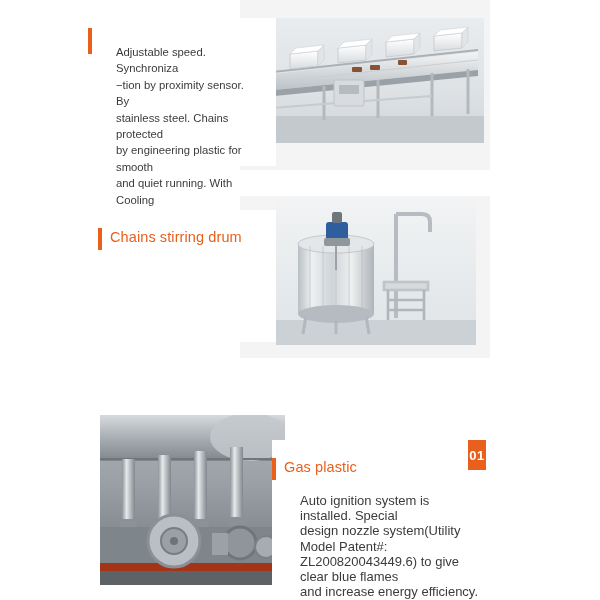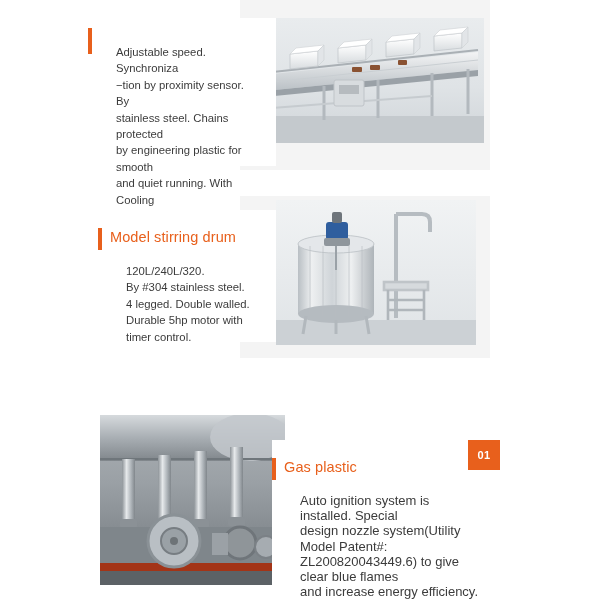"Model stirring drum" h2.card-title { text: Model -> Chains }
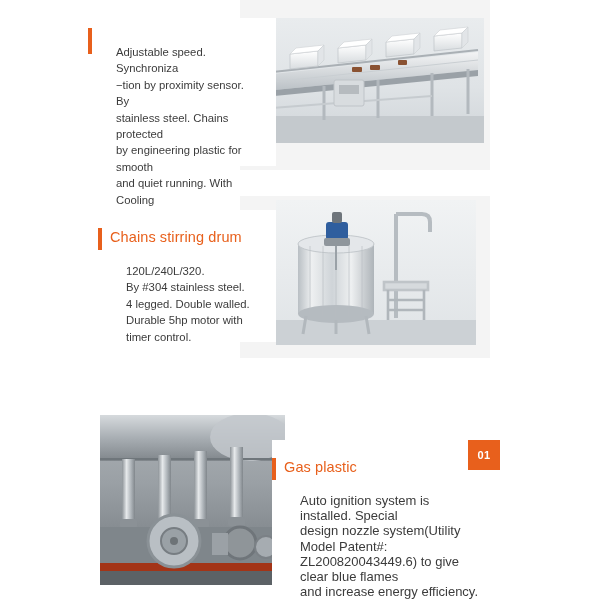"120L/240L/320." p.card-body { html: <p>120L/240L/320. By #304 stainless steel. 4 legged. Double walled. Durable 5hp motor with timer control.</p> -> none }
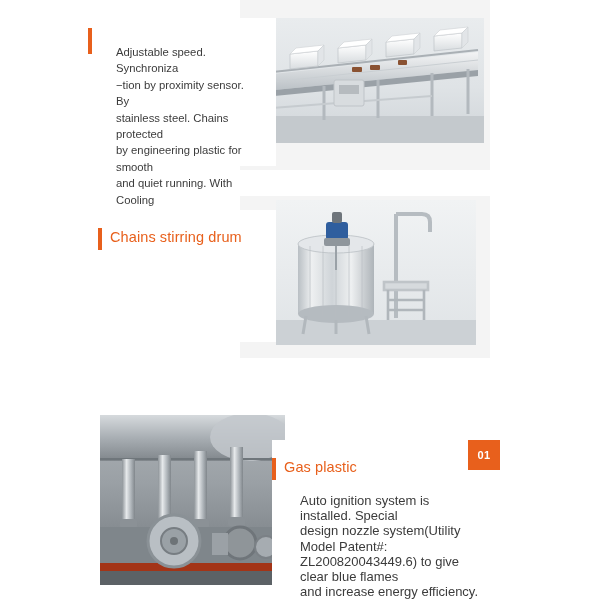"01" #sec3-badge { font-size: 11px -> 13px; width: 32px -> 18px }
